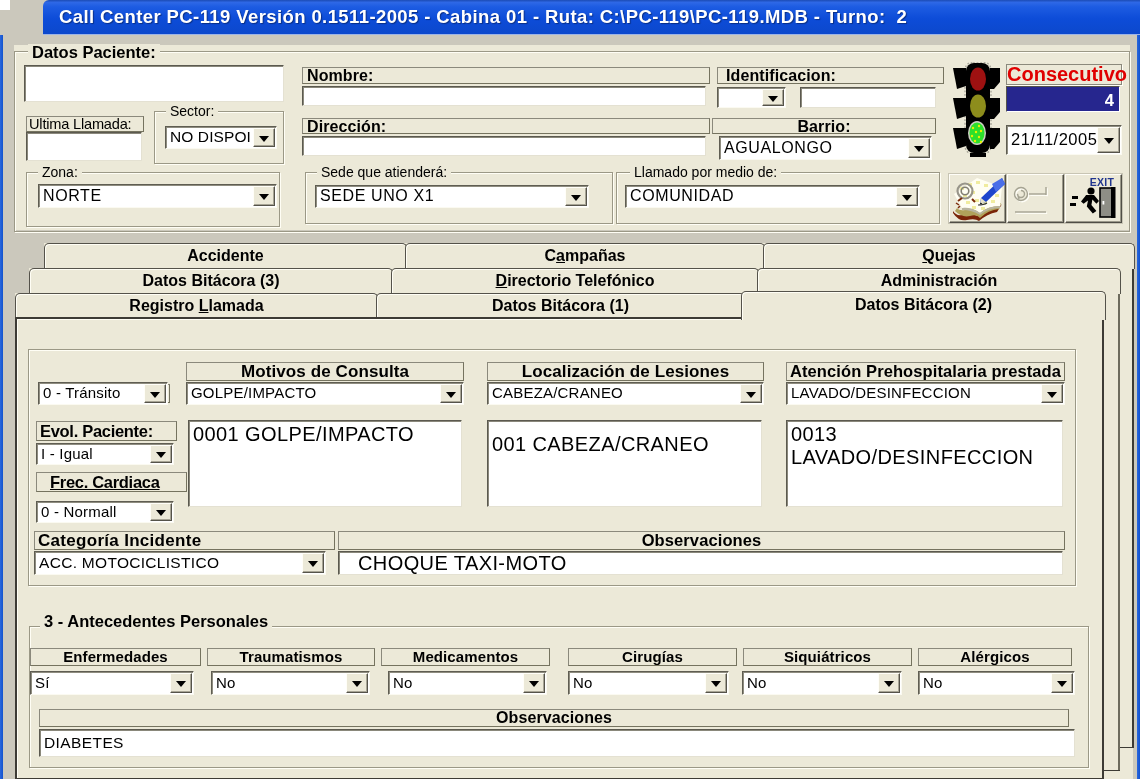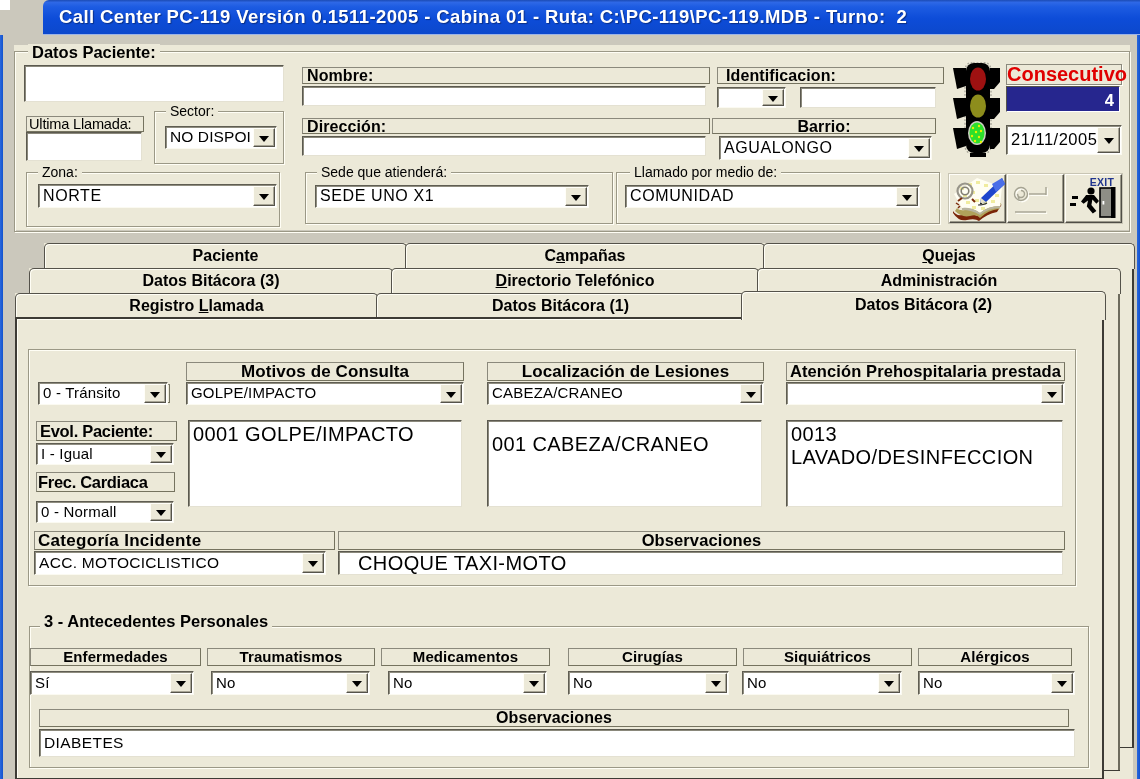"Paciente" div.tab { text: Paciente -> Accidente }
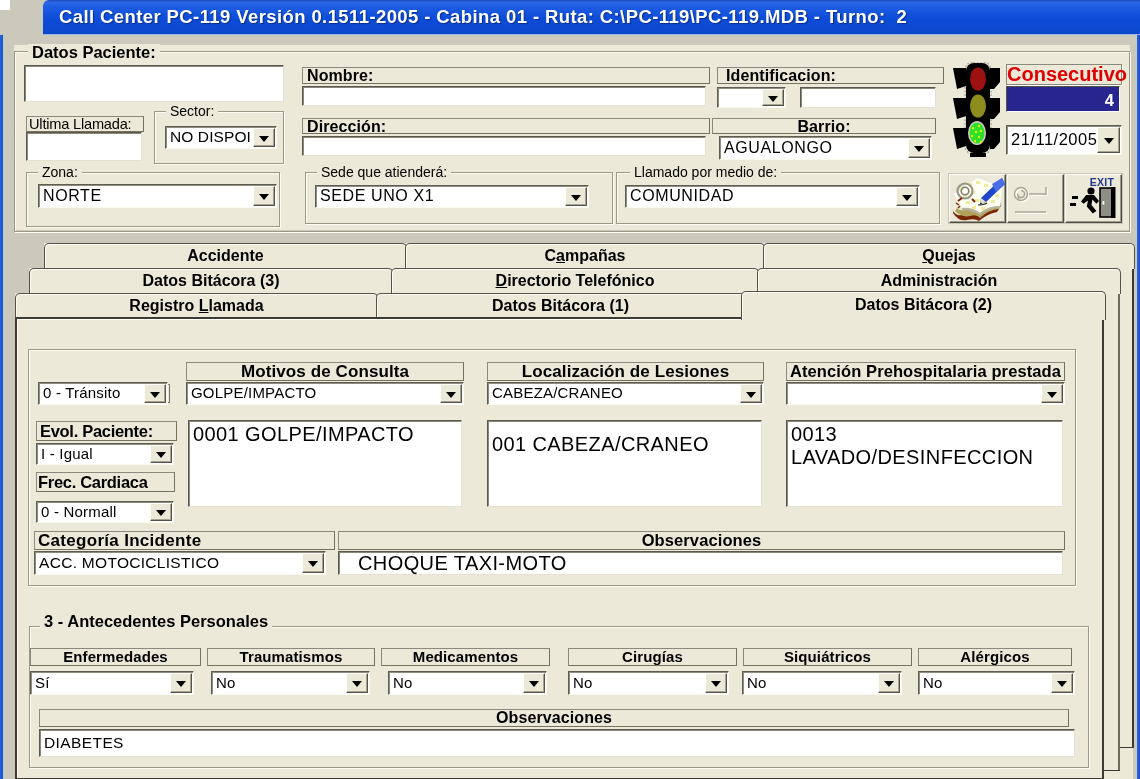"LAVADO/DESINFECCION" span.tx { html: none -> <span>LAVADO/DESINFECCION</span> }
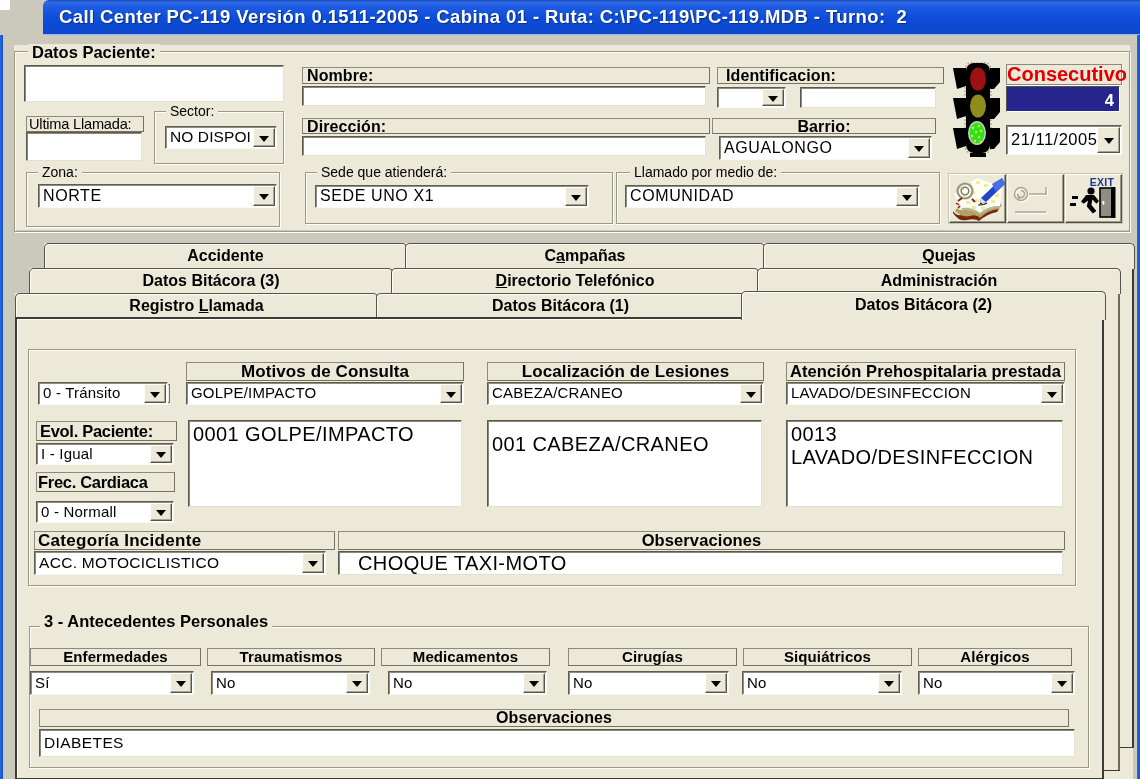"Frec. Cardiaca" div.abs { padding-left: 1px -> 13px; text-decoration: none -> underline }
